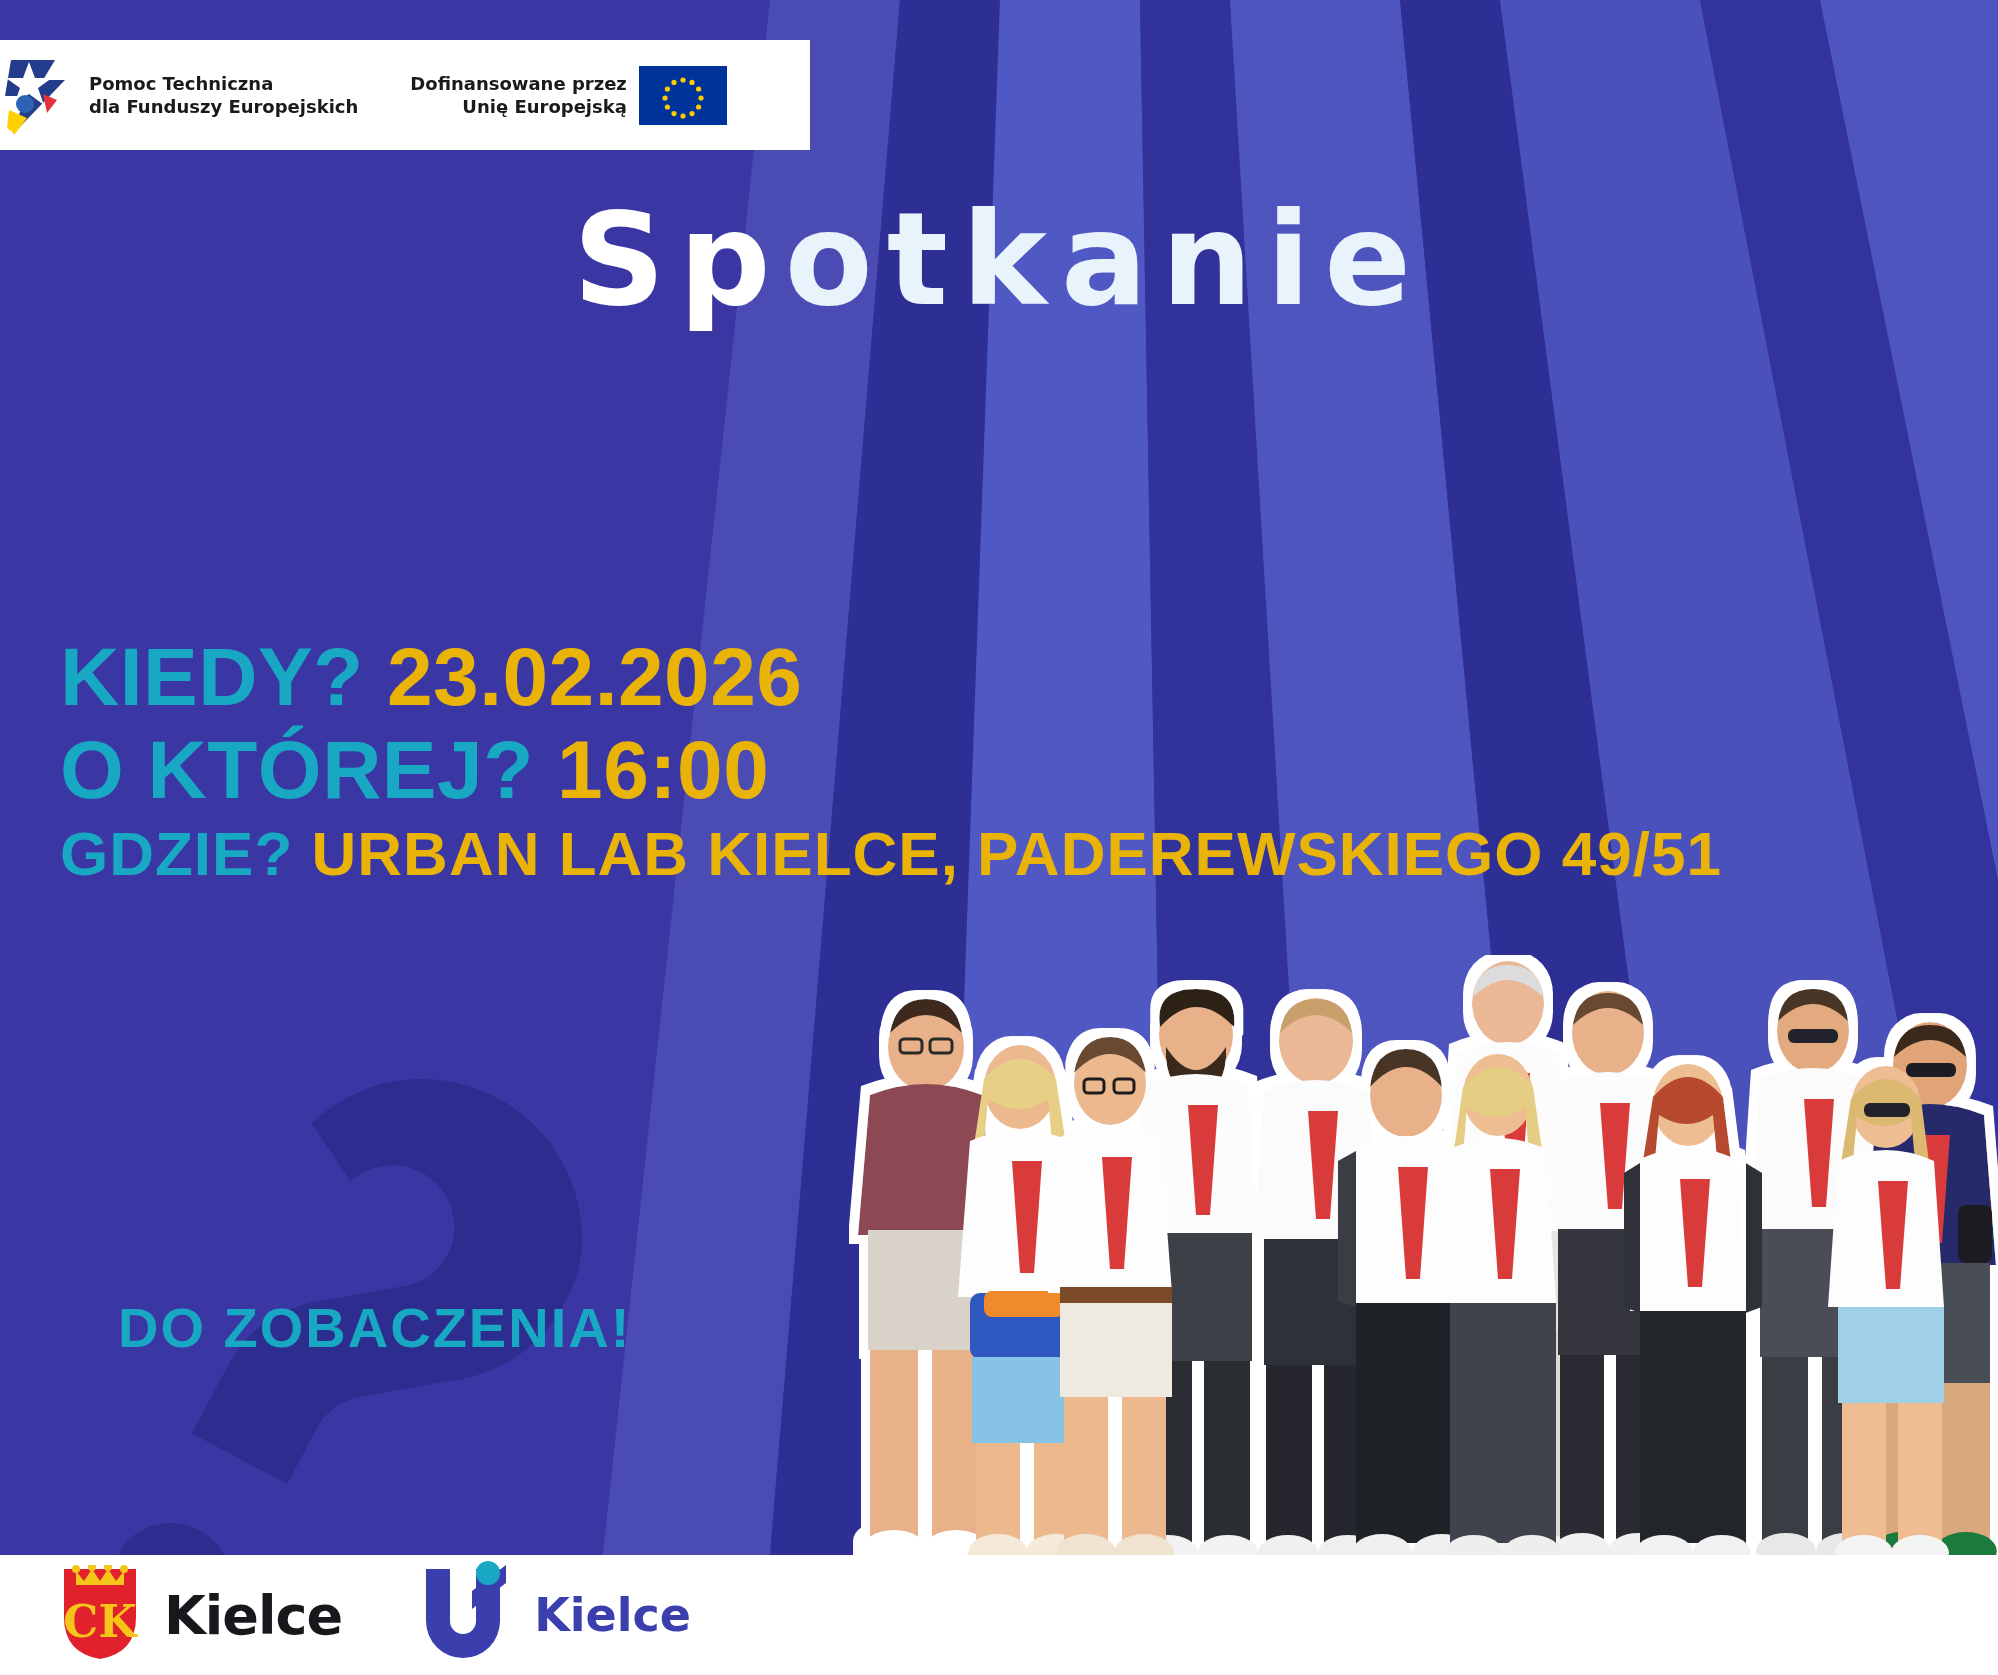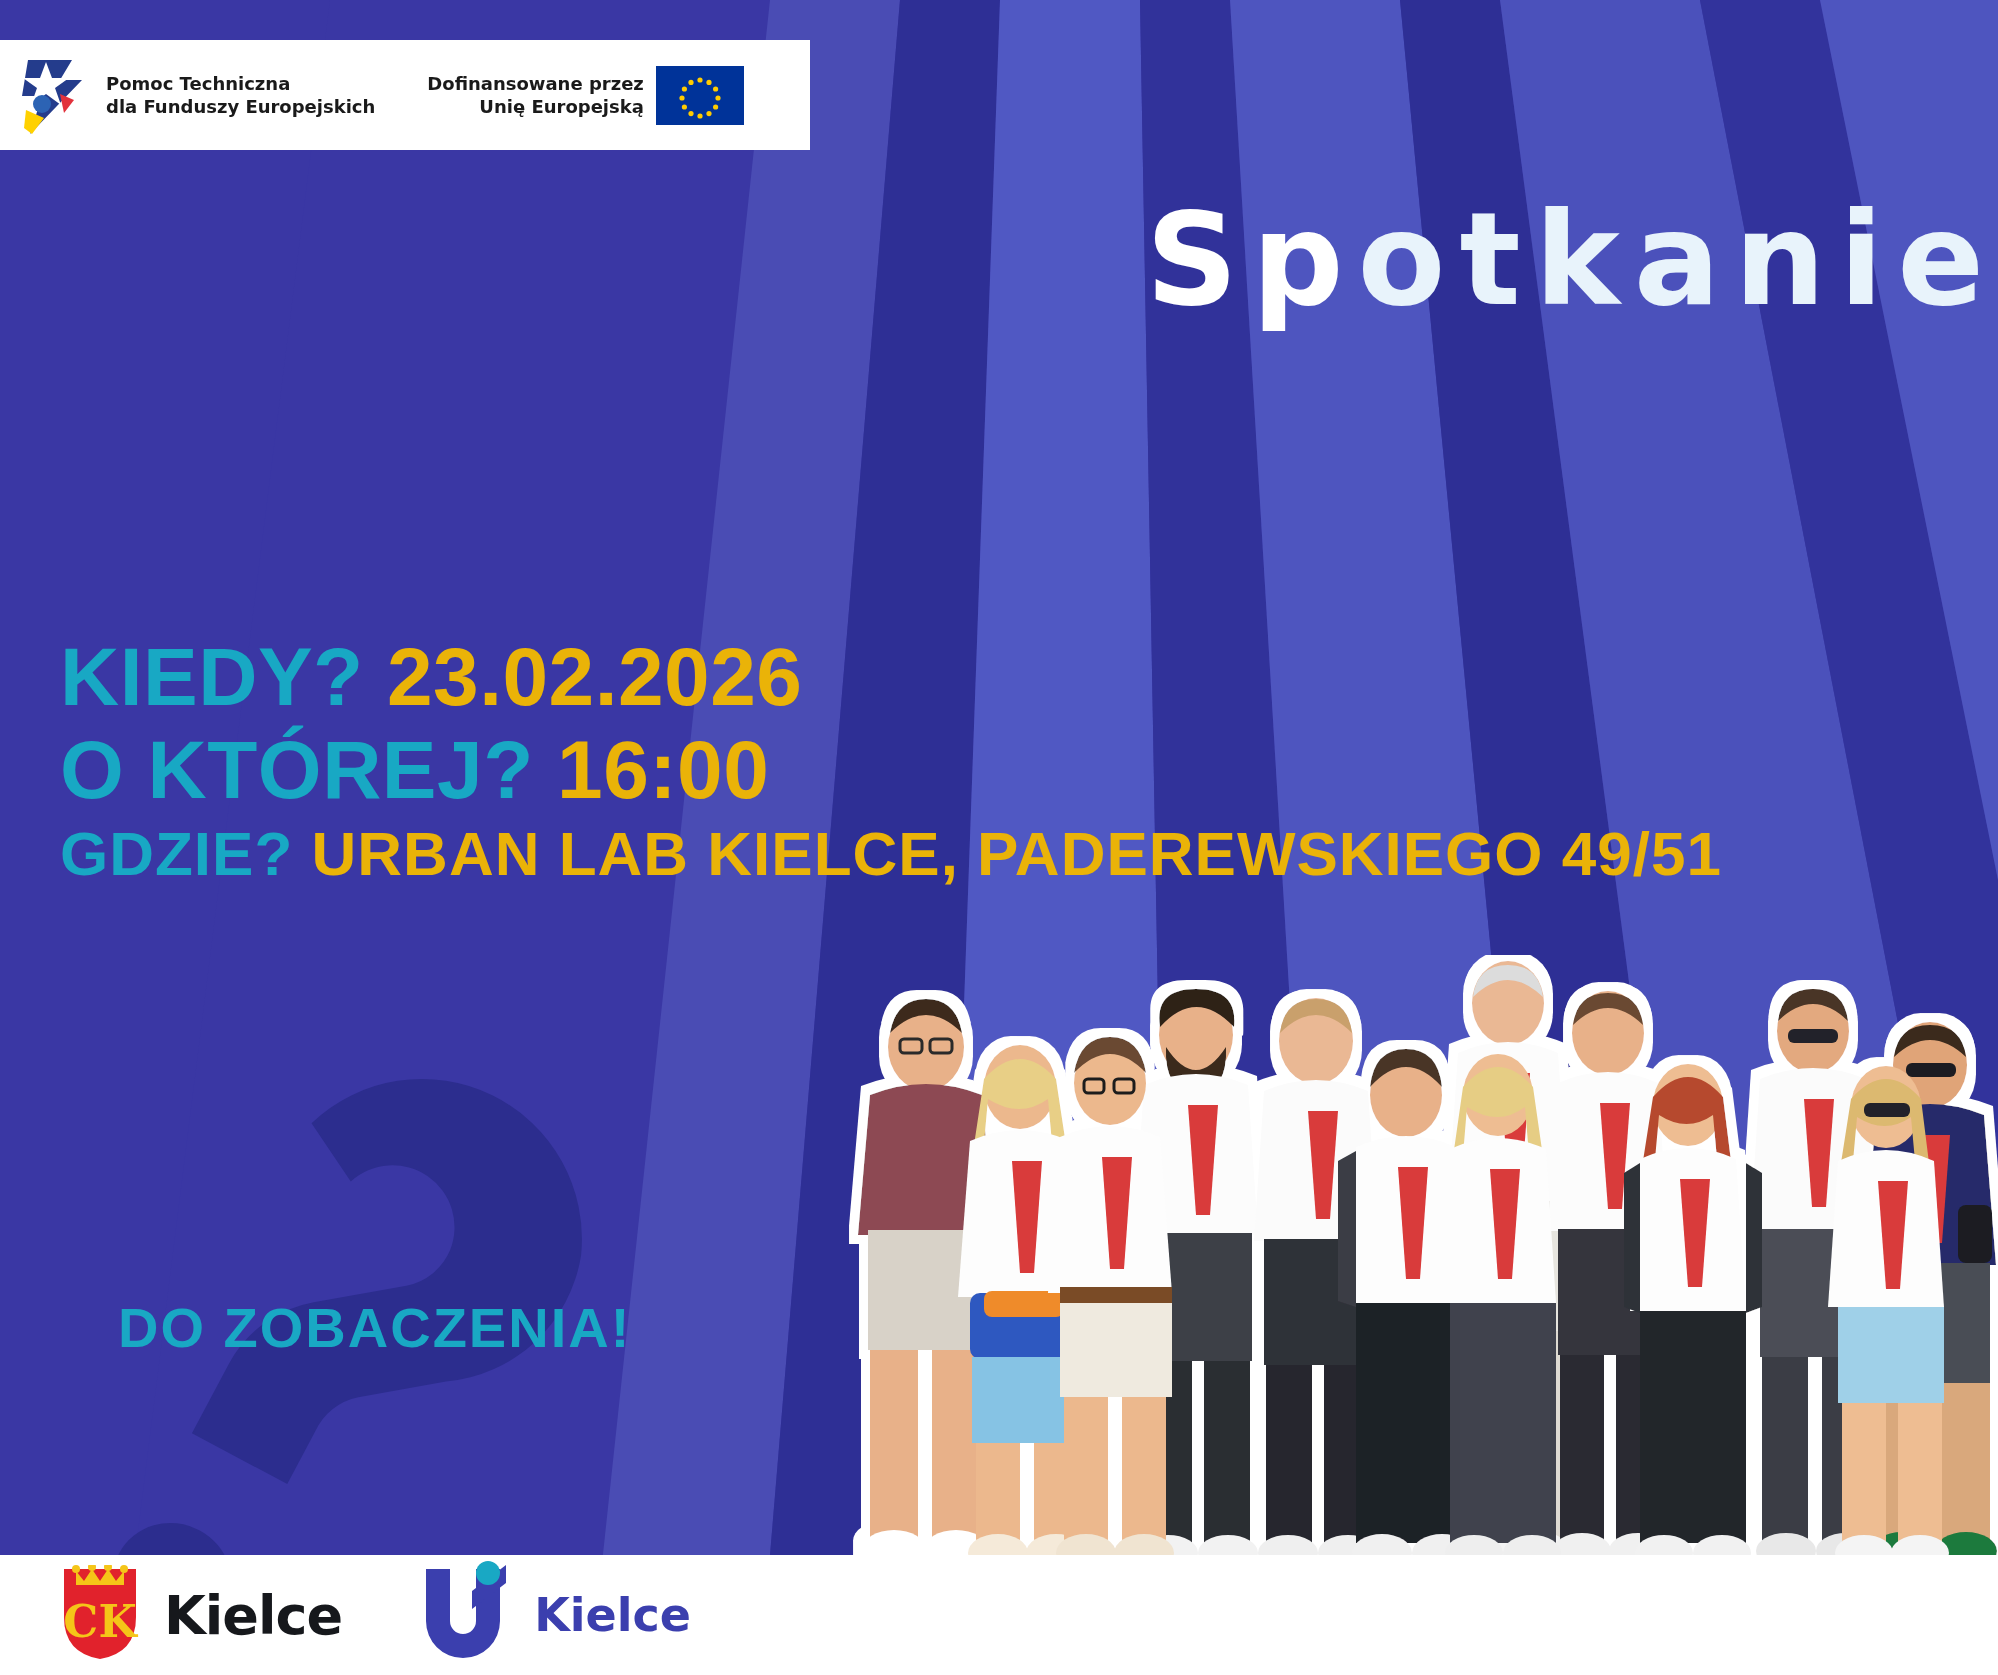"Pomoc Techniczna" .funding-bar { padding-left: 20px -> 3px }
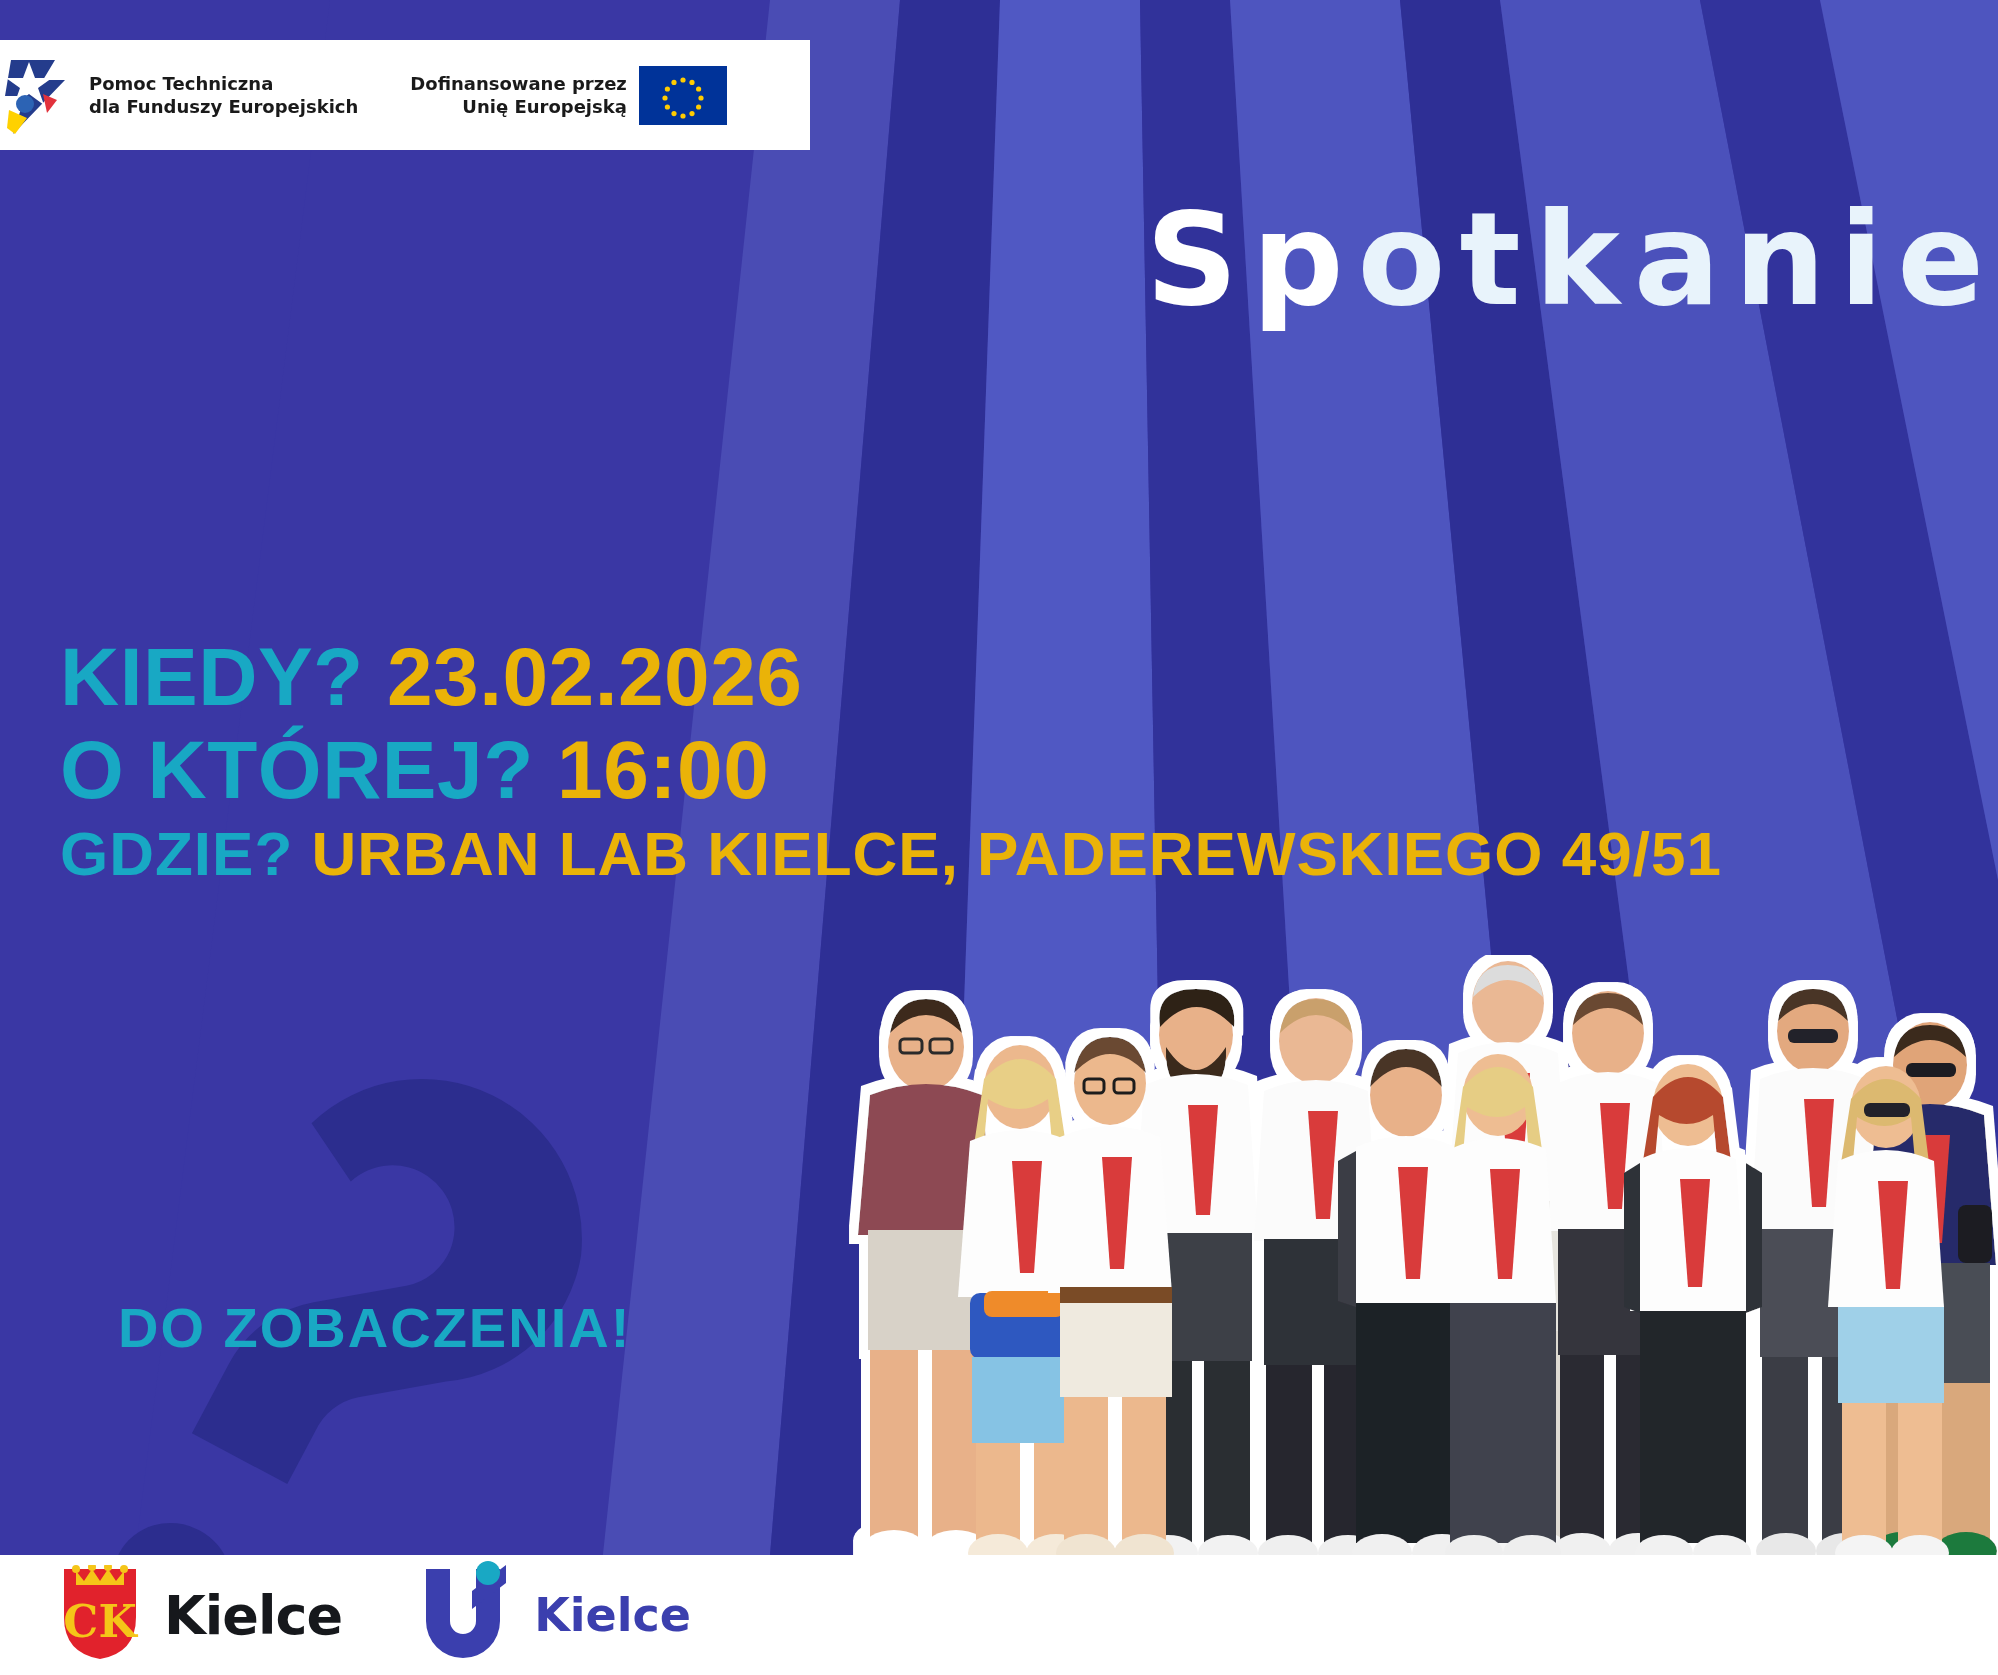"Spotkanie" .title-main { text-align: right -> center }
